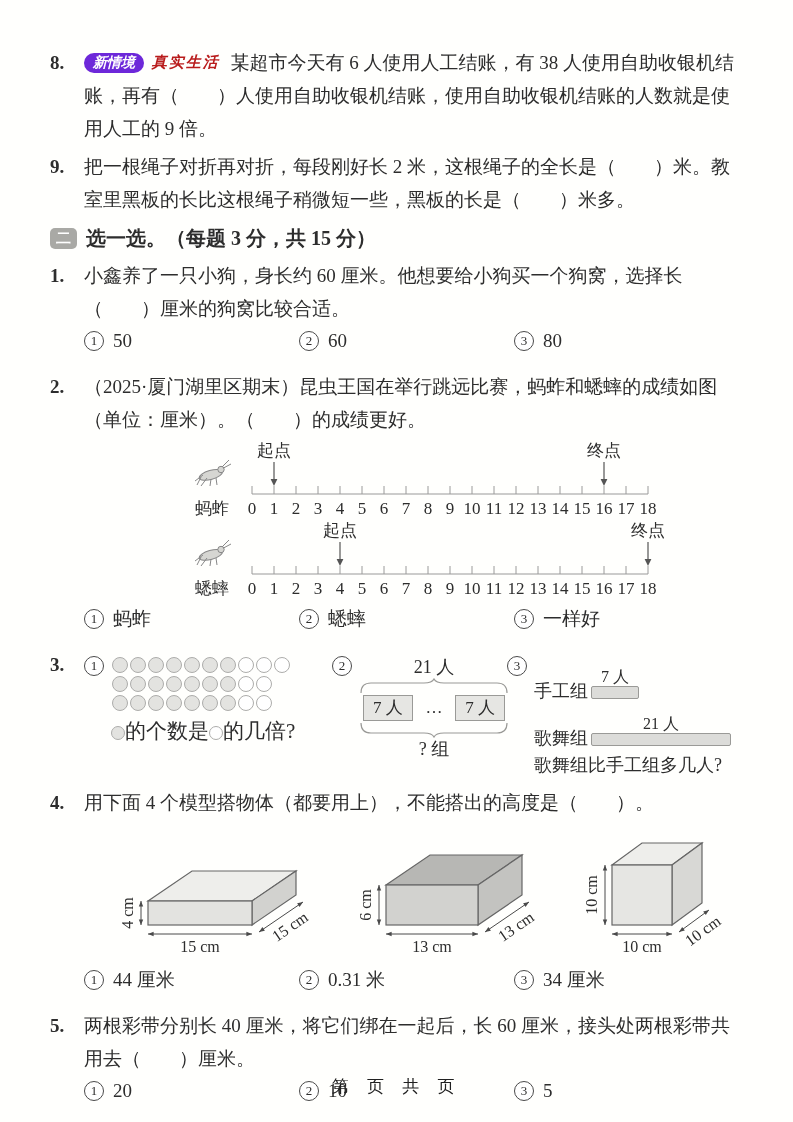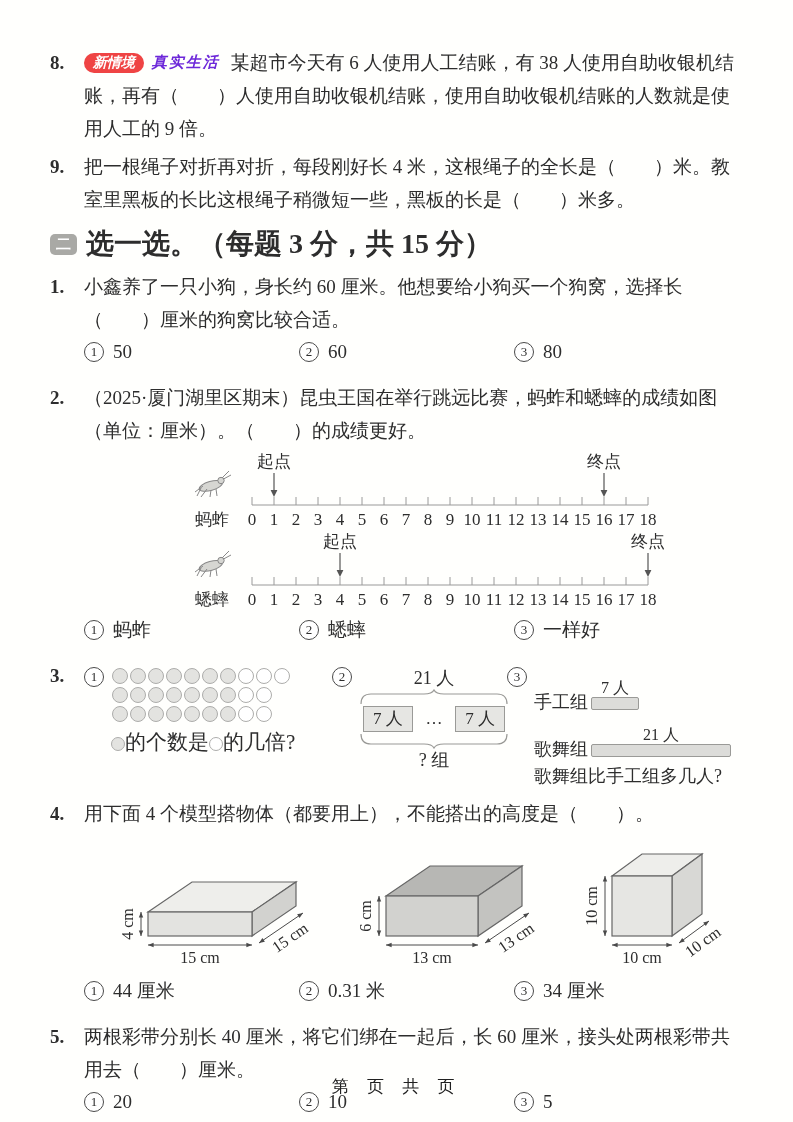"新情境" .badge-new { background: #ef4444 -> #6d28d9 }
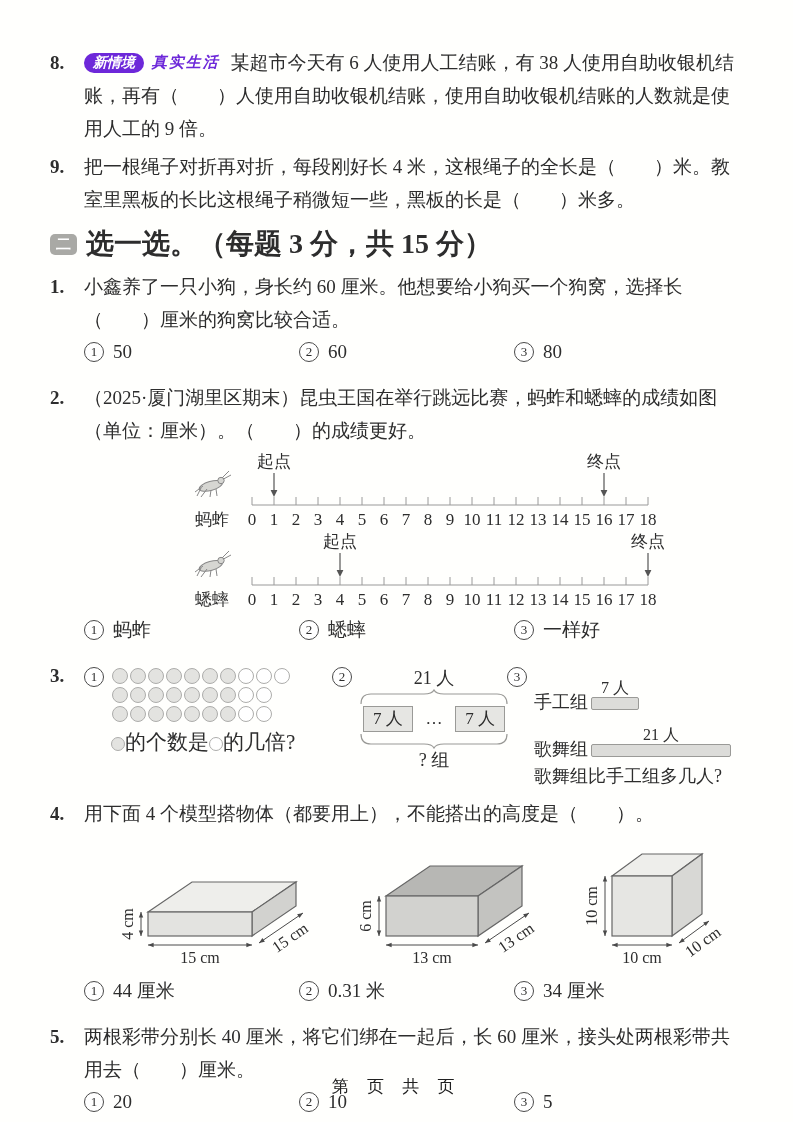"真实生活" .badge-real { color: #6d28d9 -> #b91c1c }
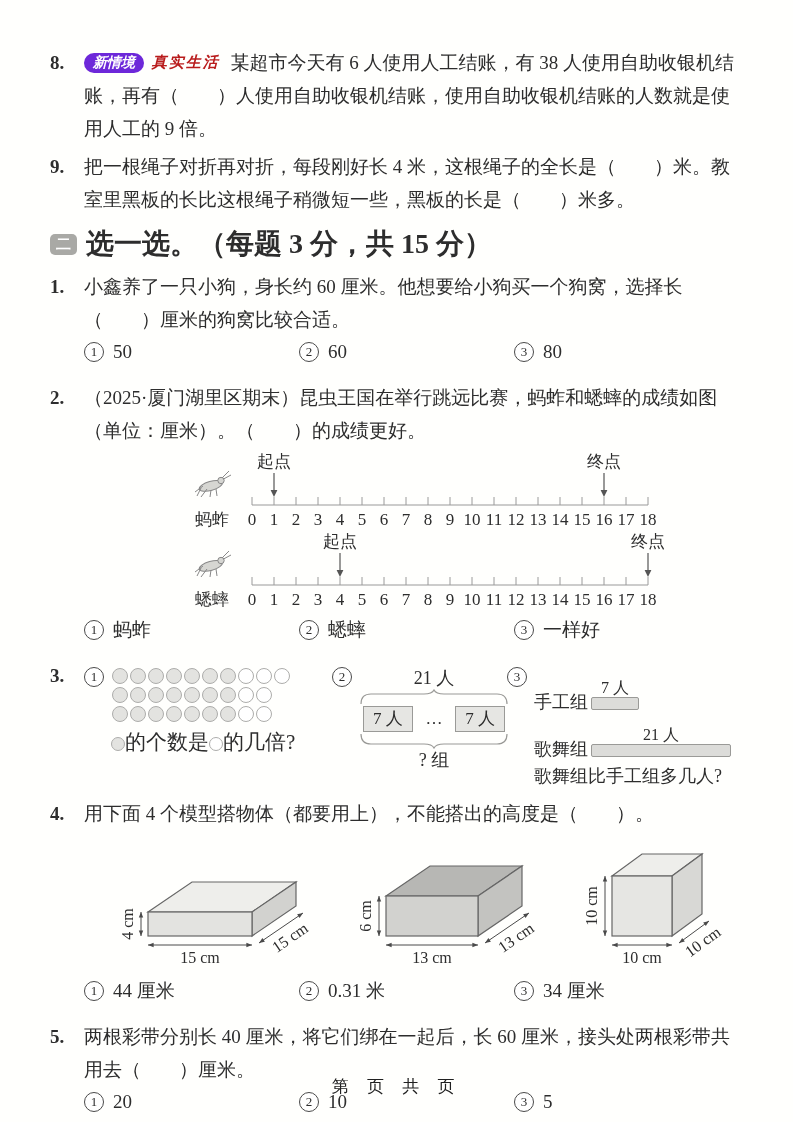"把一根绳子对折再对折，每段刚好长 4 米，这根绳子的全长是（" p.qtext { text: 4 -> 2 }
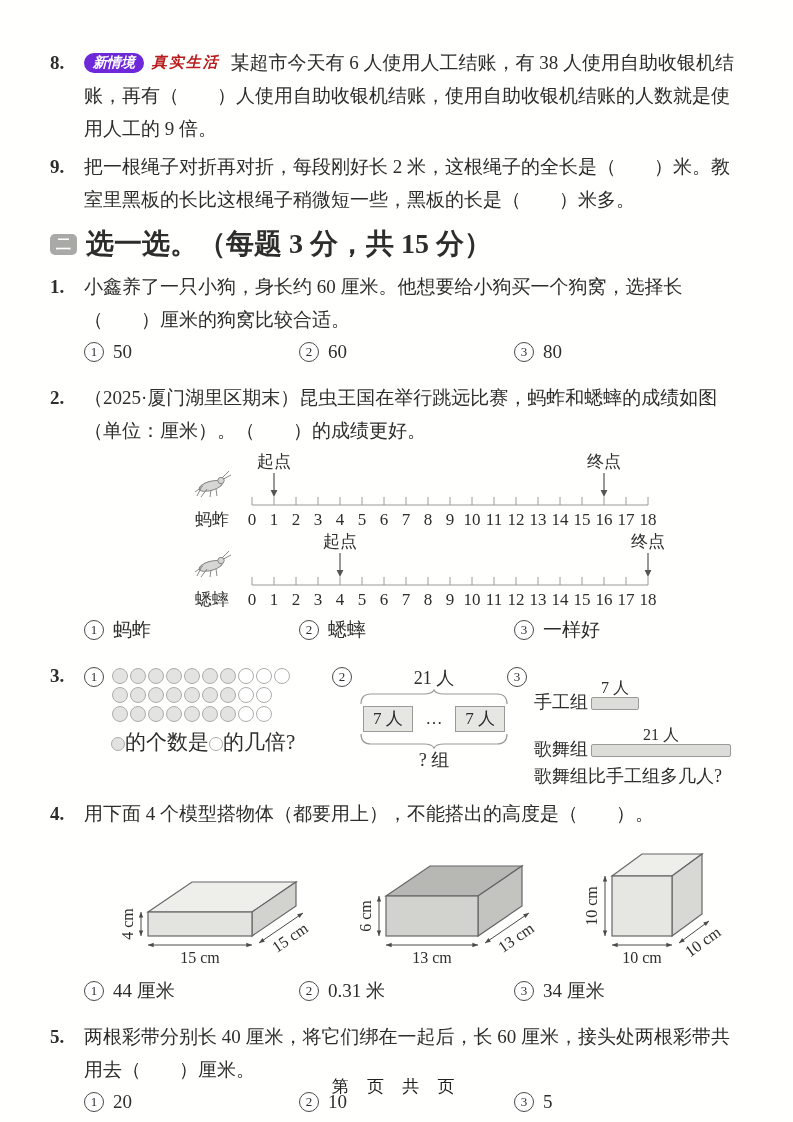"选一选。（每题 3 分，共 15 分）" .sec-title { font-size: 28px -> 20px }
